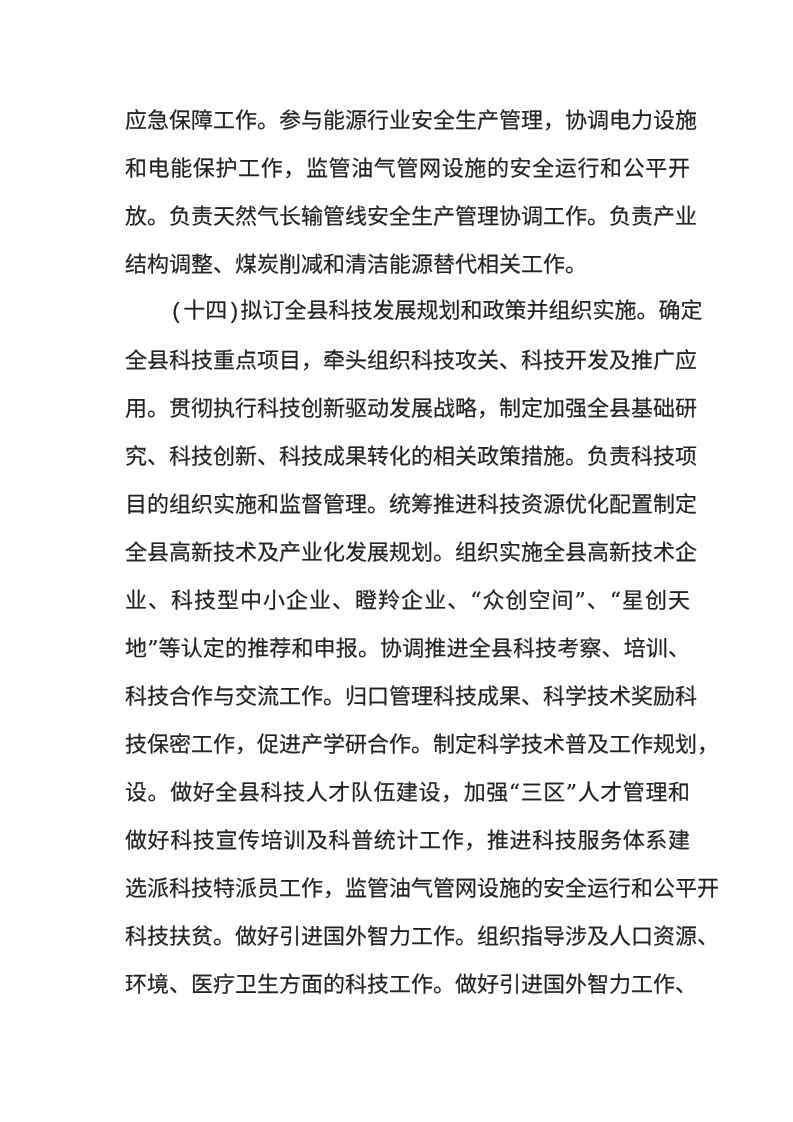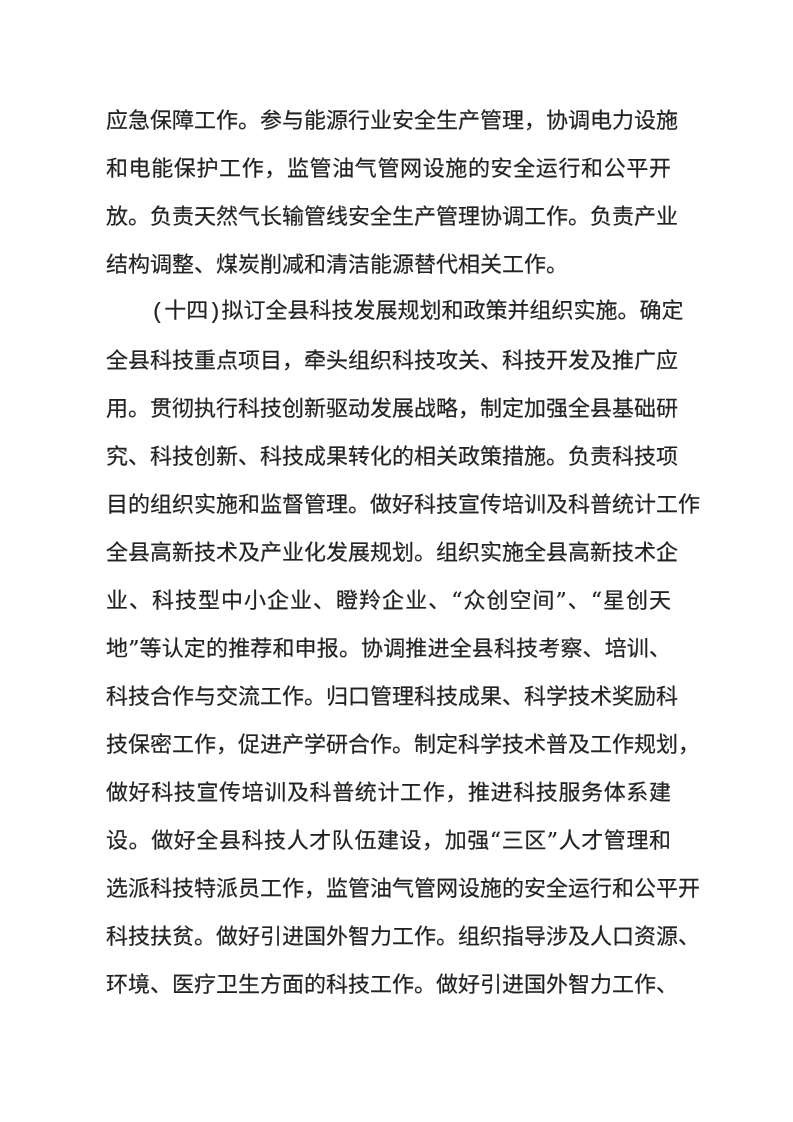"应急保障工作。参与能源行业安全生产管理，协调电力设施" .doc-body { left: 106px -> 125px }
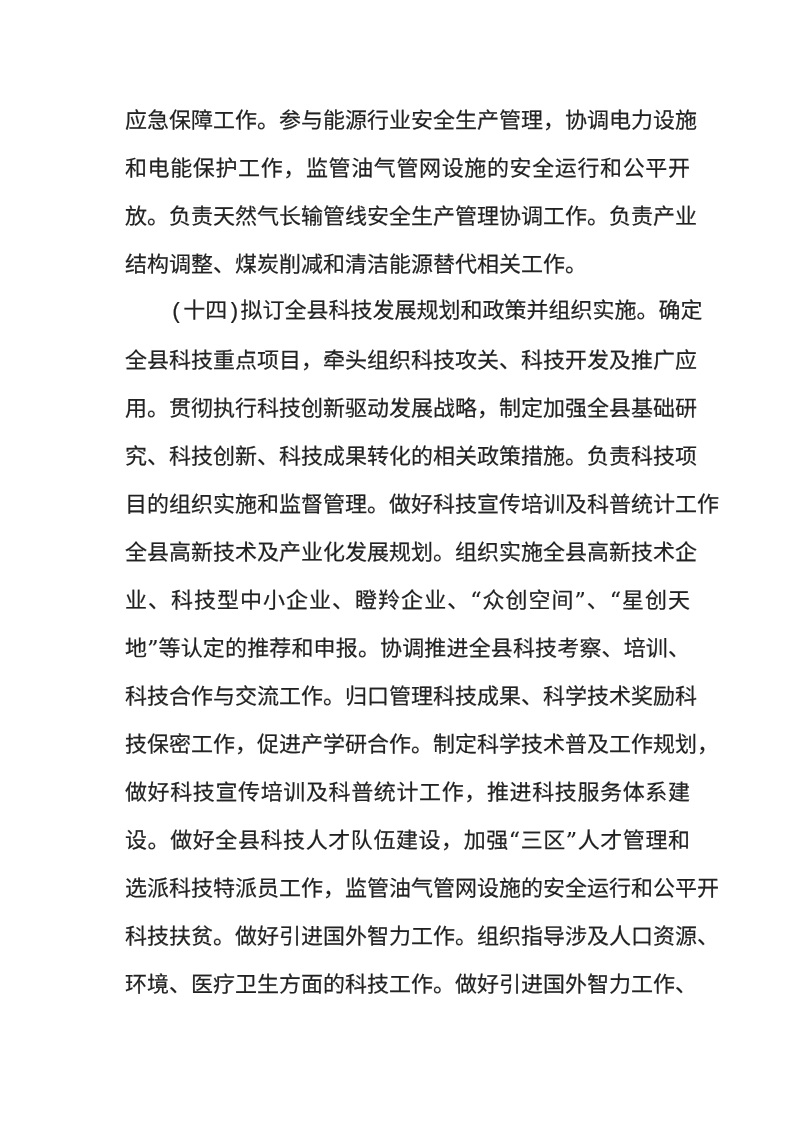"目的组织实施和监督管理。做好科技宣传培训及科普统计工作" div.line { text: 做好科技宣传培训及科普统计工作 -> 统筹推进科技资源优化配置制定 }
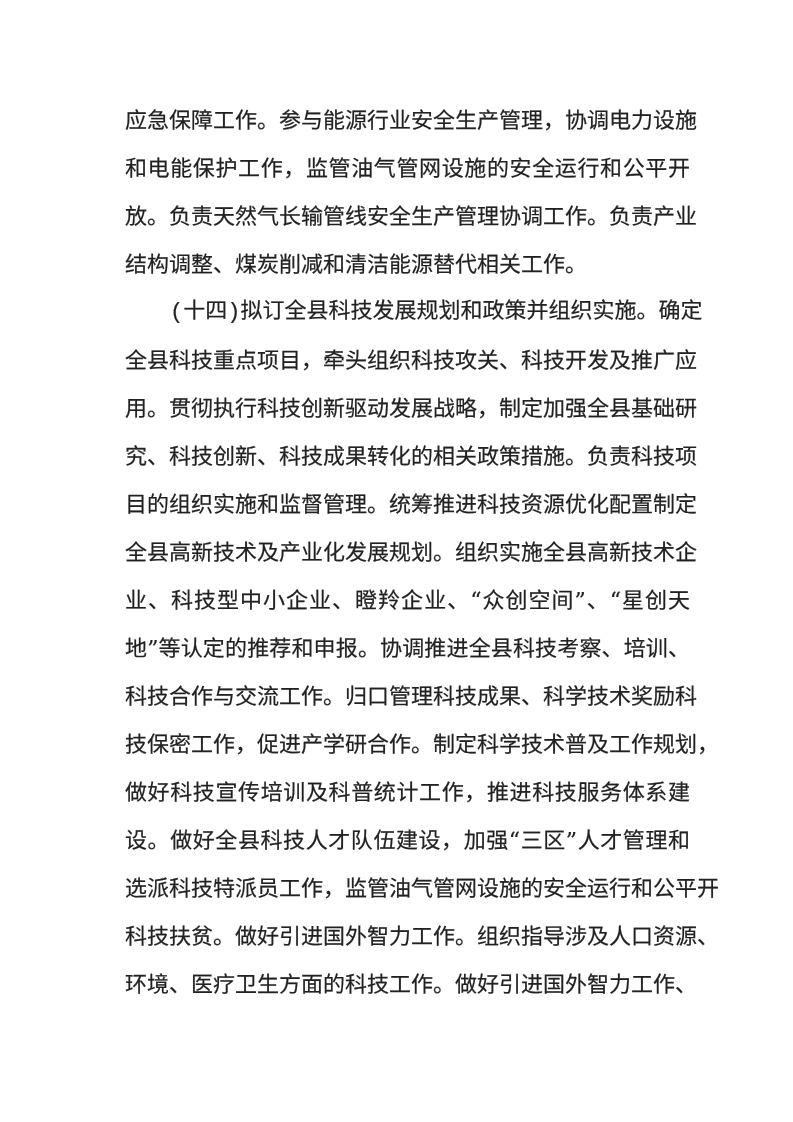"做好科技宣传培训及科普统计工作，推进科技服务体系建" div.line { order: before "设。做好全县科技人才队伍建设，加强“三区”人才管理和" -> after "设。做好全县科技人才队伍建设，加强“三区”人才管理和" }
